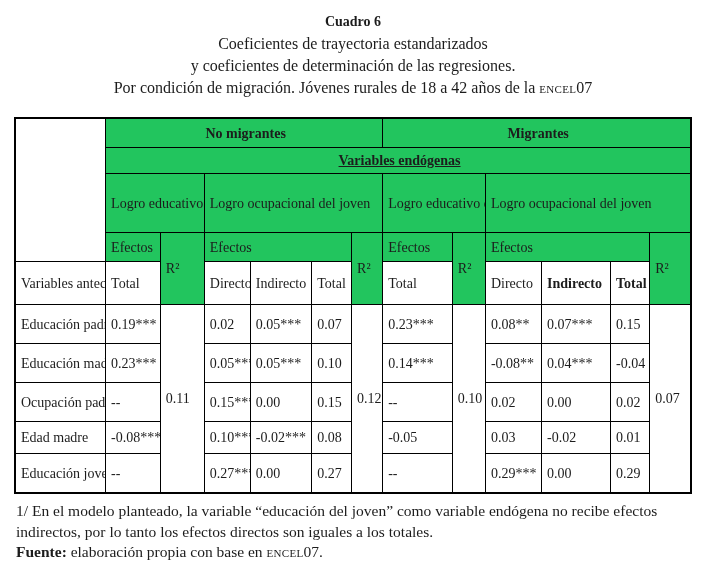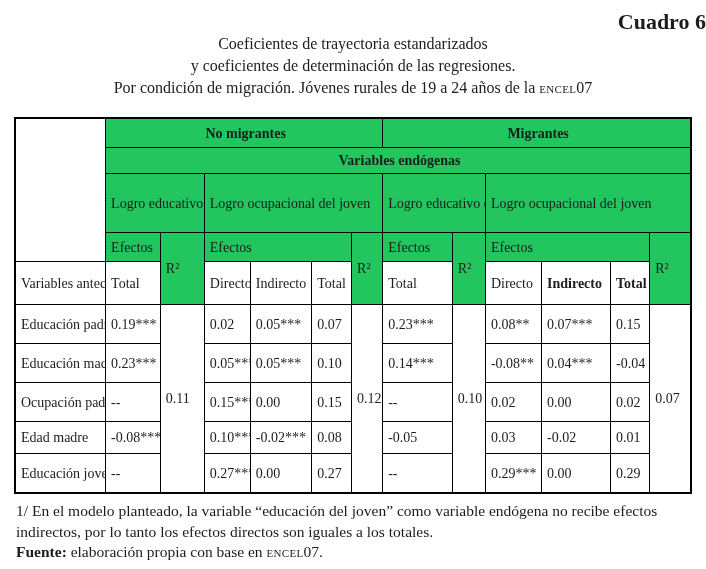"Cuadro 6" .title-caption { font-size: 22px -> 14px; text-align: right -> none }
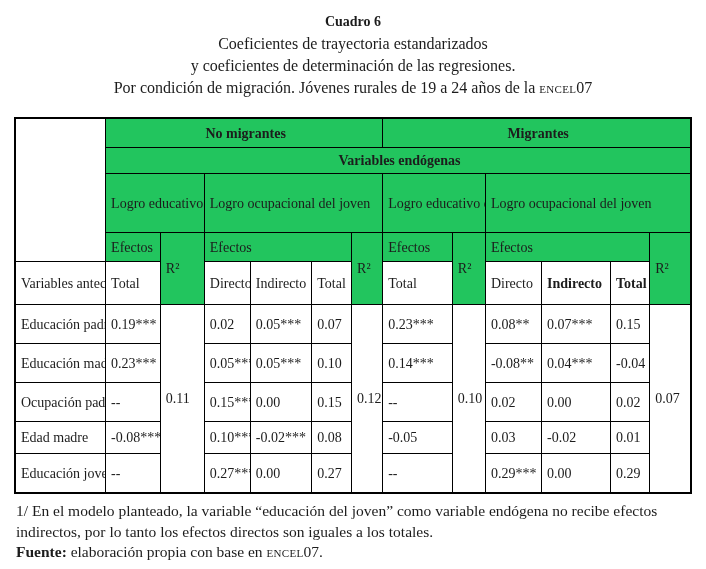"Por condición de migración. Jóvenes" span { text: 19 a 24 -> 18 a 42 }
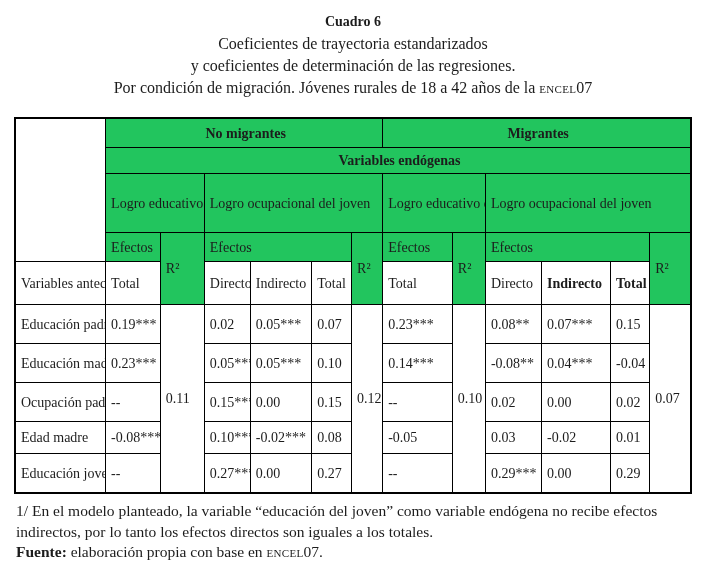"Variables endógenas" tr.rowB td { text-decoration: none -> underline }
